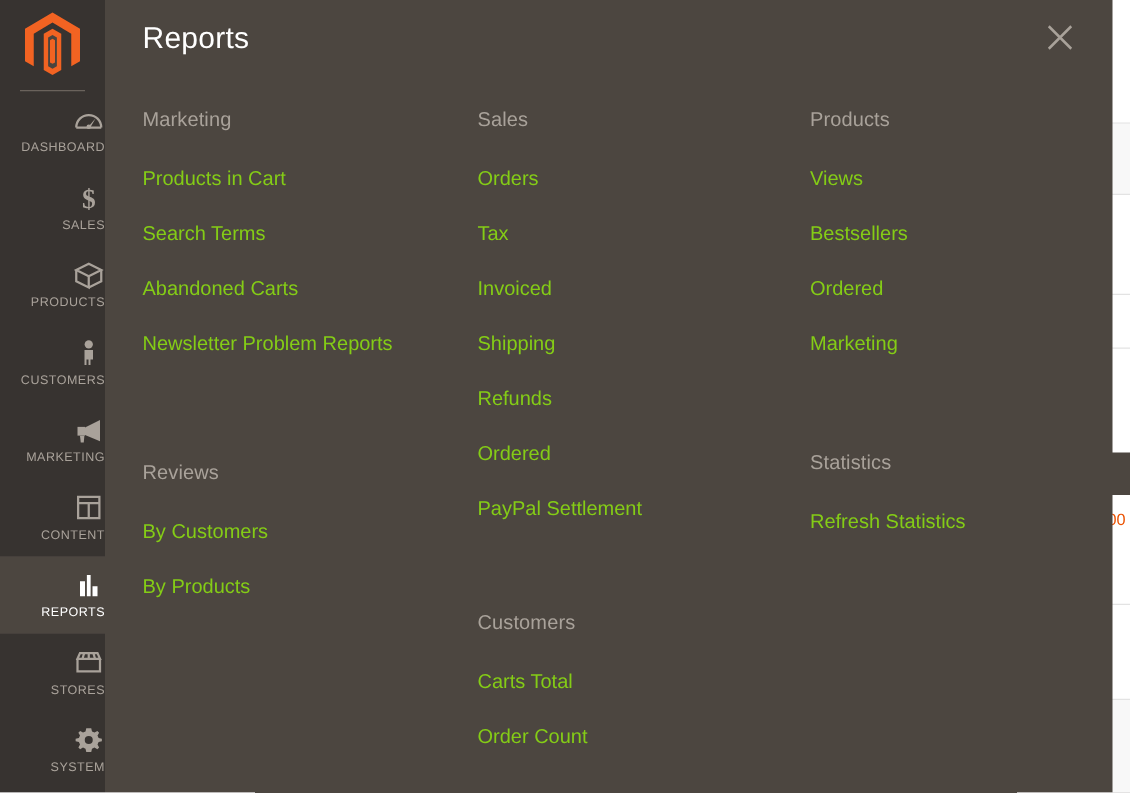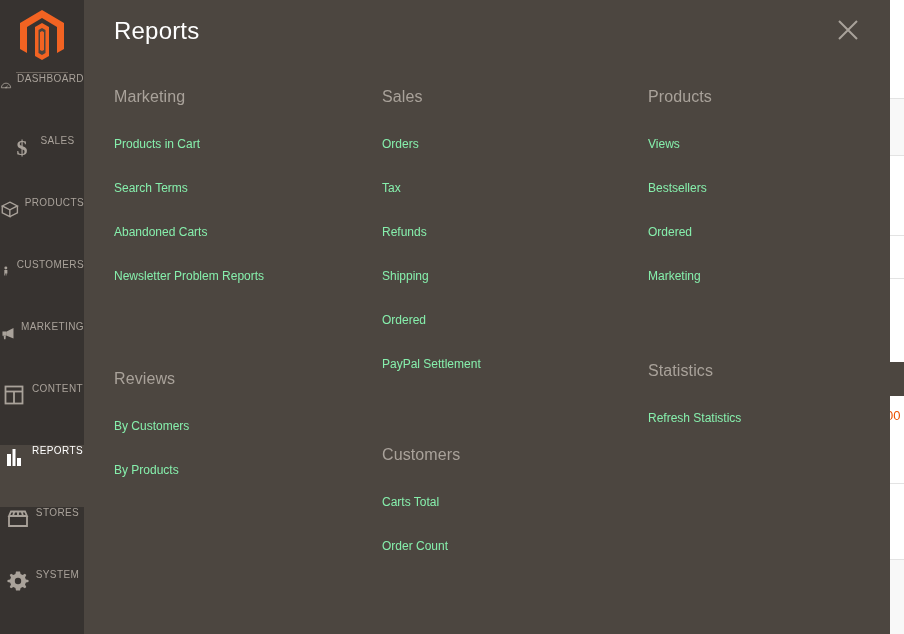"DASHBOARD" .nav-item { align-items: flex-start -> flex-end; flex-direction: none -> column }
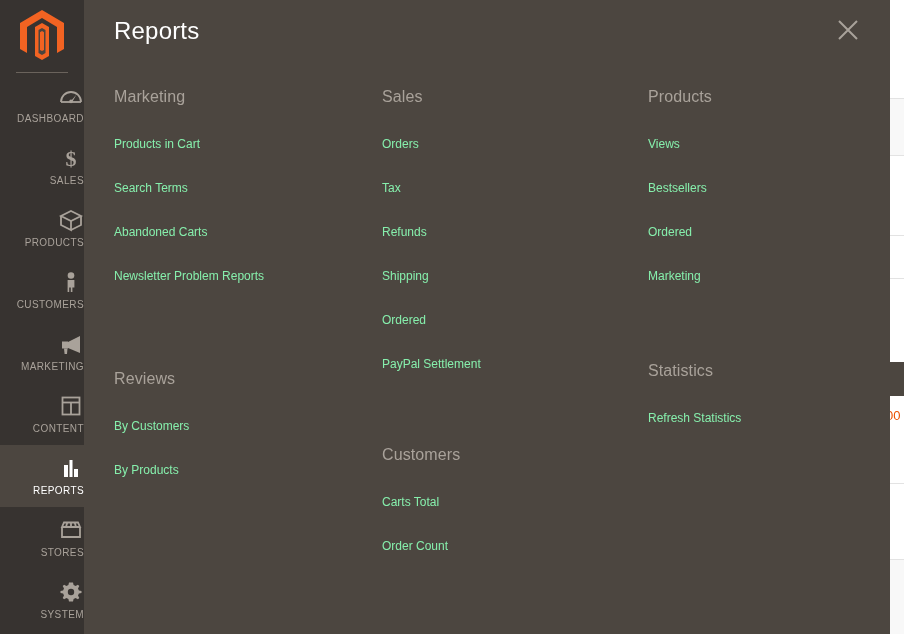"Products in Cart" .menu-link { color: #86efac -> #84cc16; font-size: 12px -> 16px }
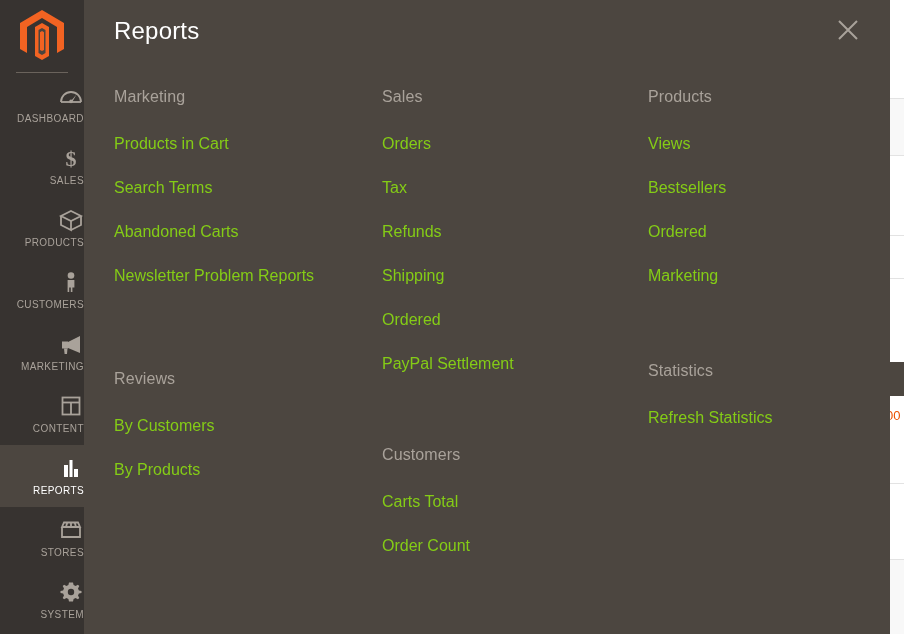"Invoiced" a.menu-link { html: none -> <a>Invoiced</a> }
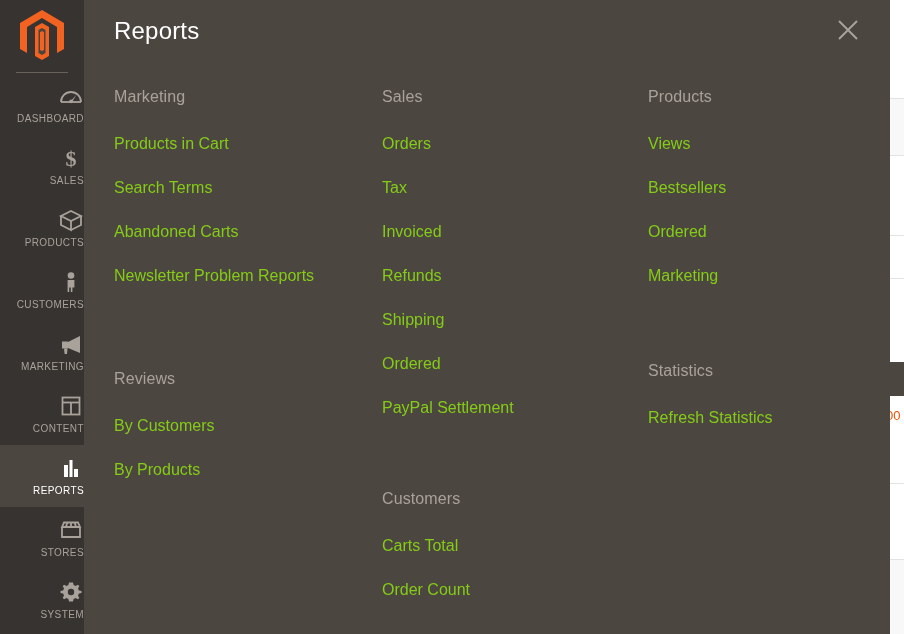"Refunds" a.menu-link { order: before "Shipping" -> after "Shipping" }
